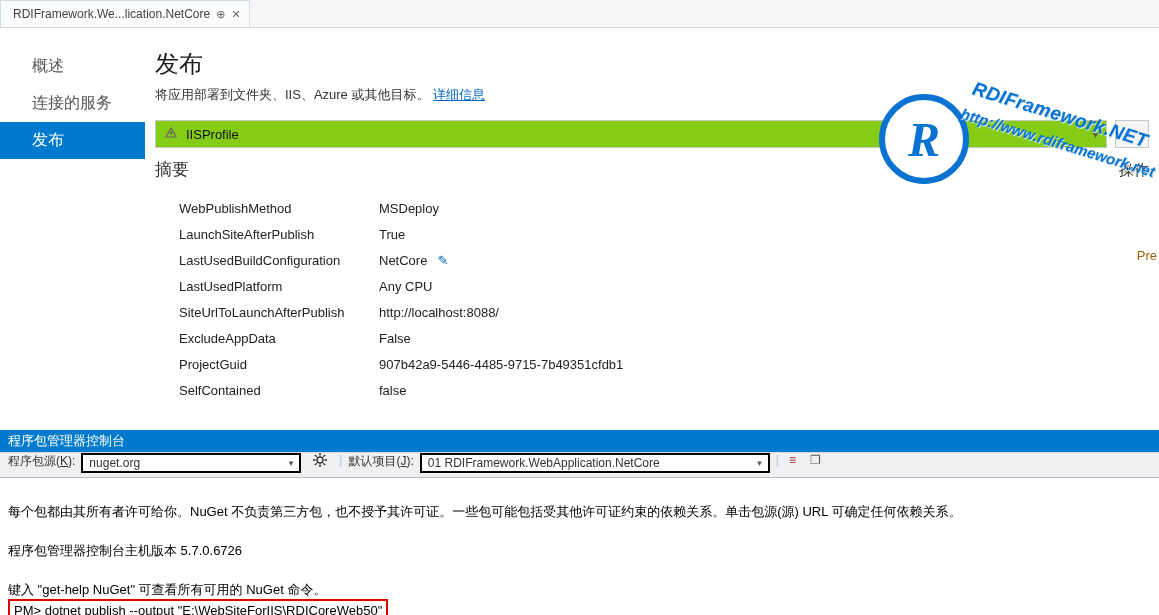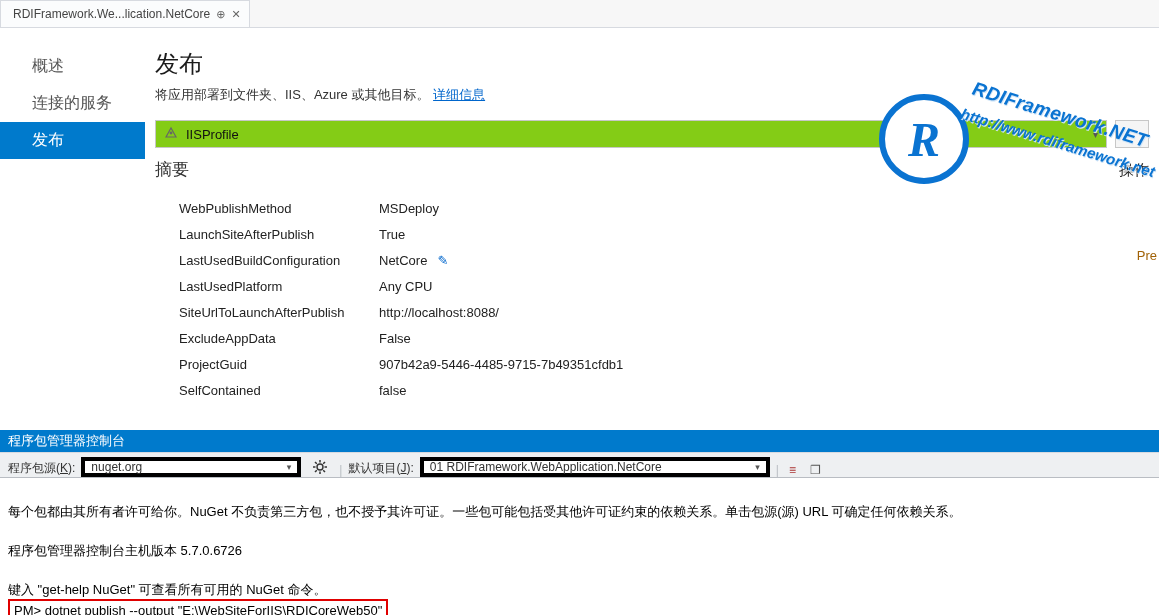"程序包源(K):" .pm-toolbar { align-items: flex-end -> flex-start }
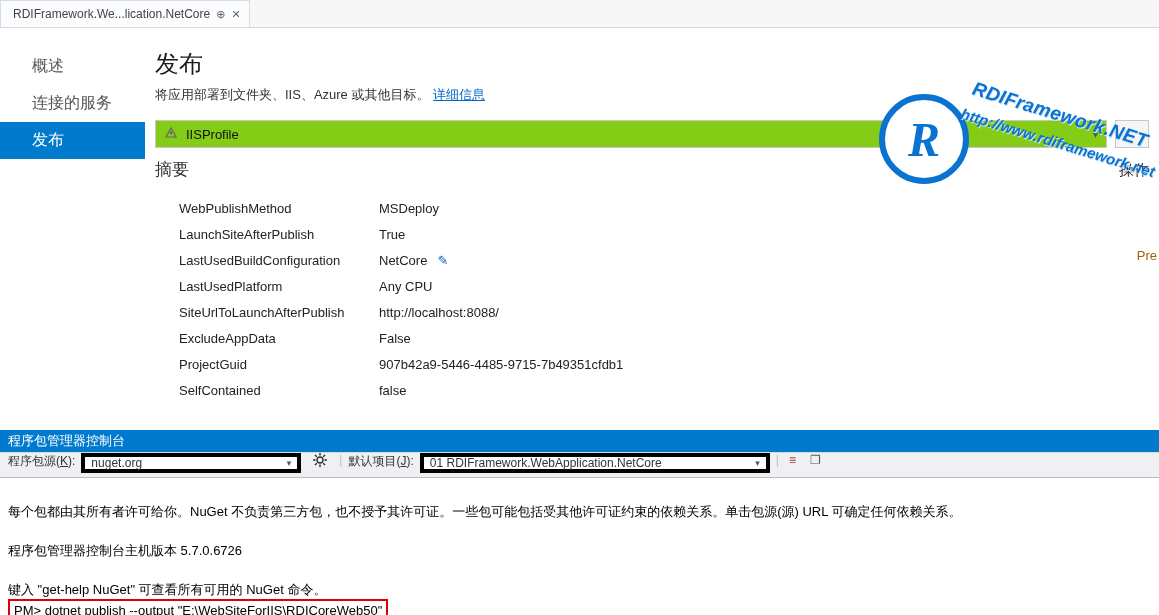"nuget.org" .pm-drop { border: 4px solid #000000 -> 2px solid #000000 }
